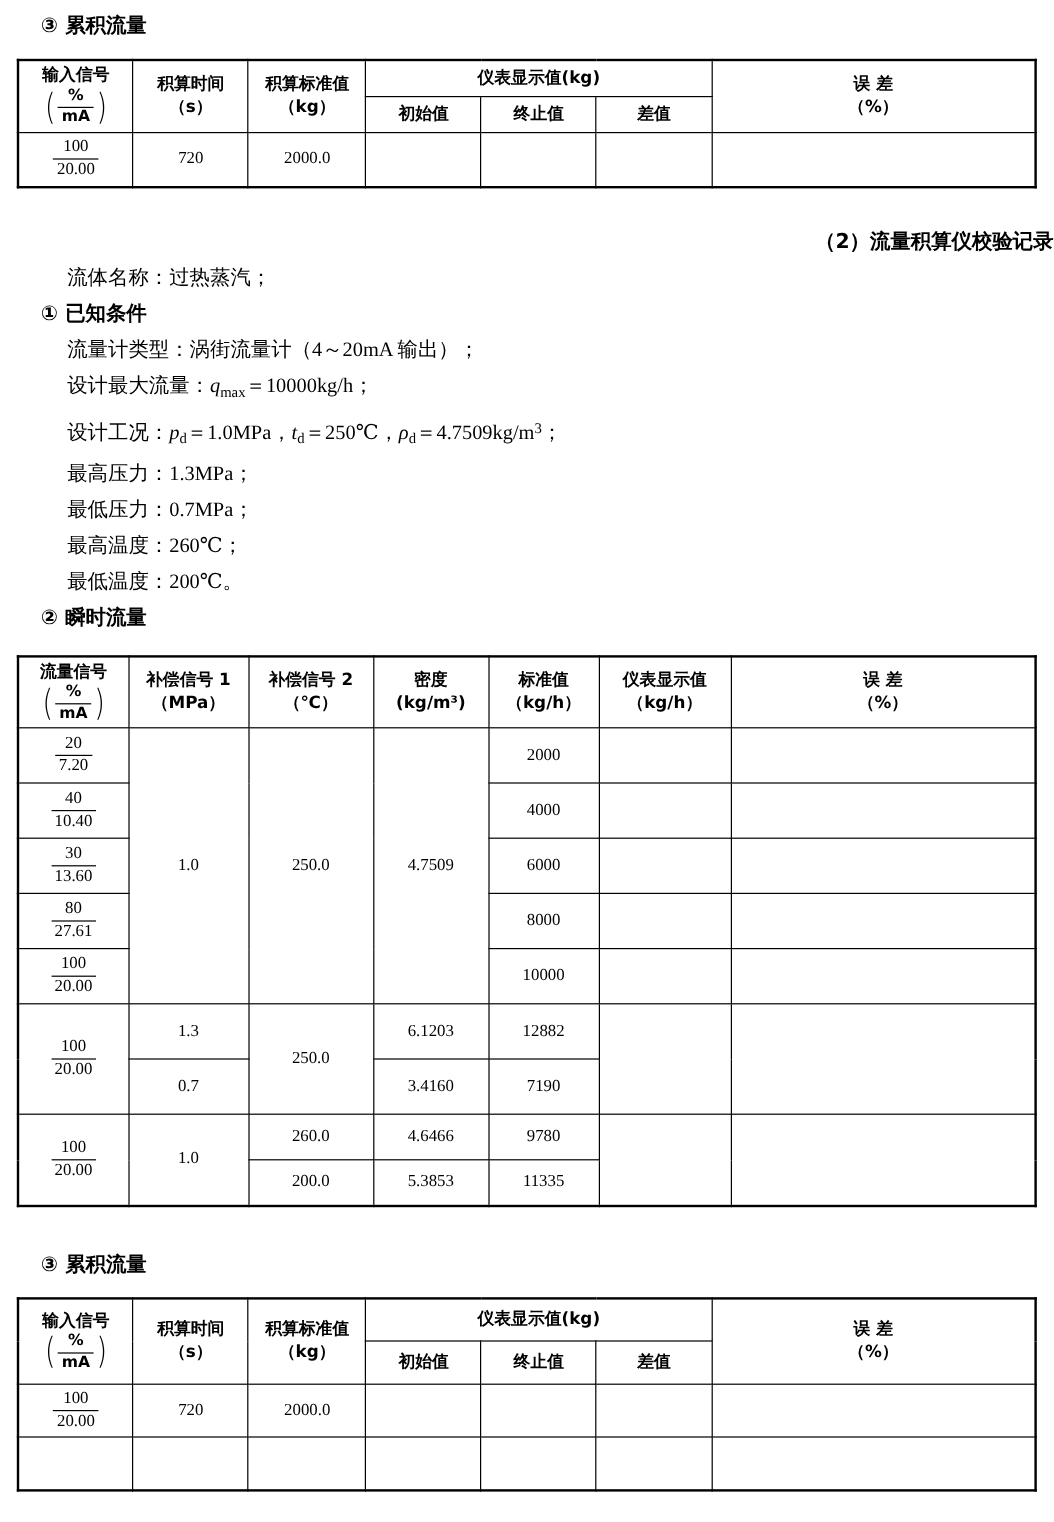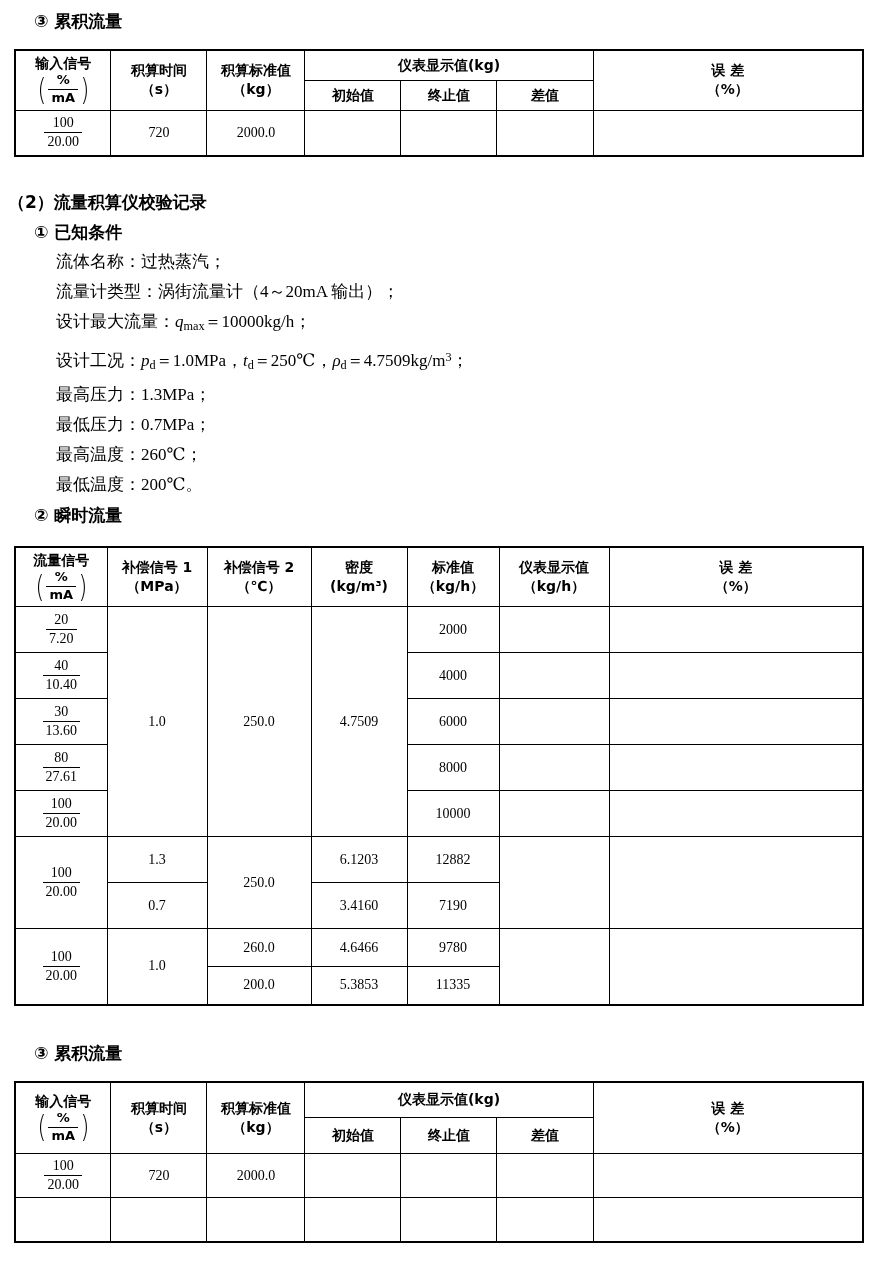"（2）流量积算仪校验记录" .para.num { text-align: none -> right }
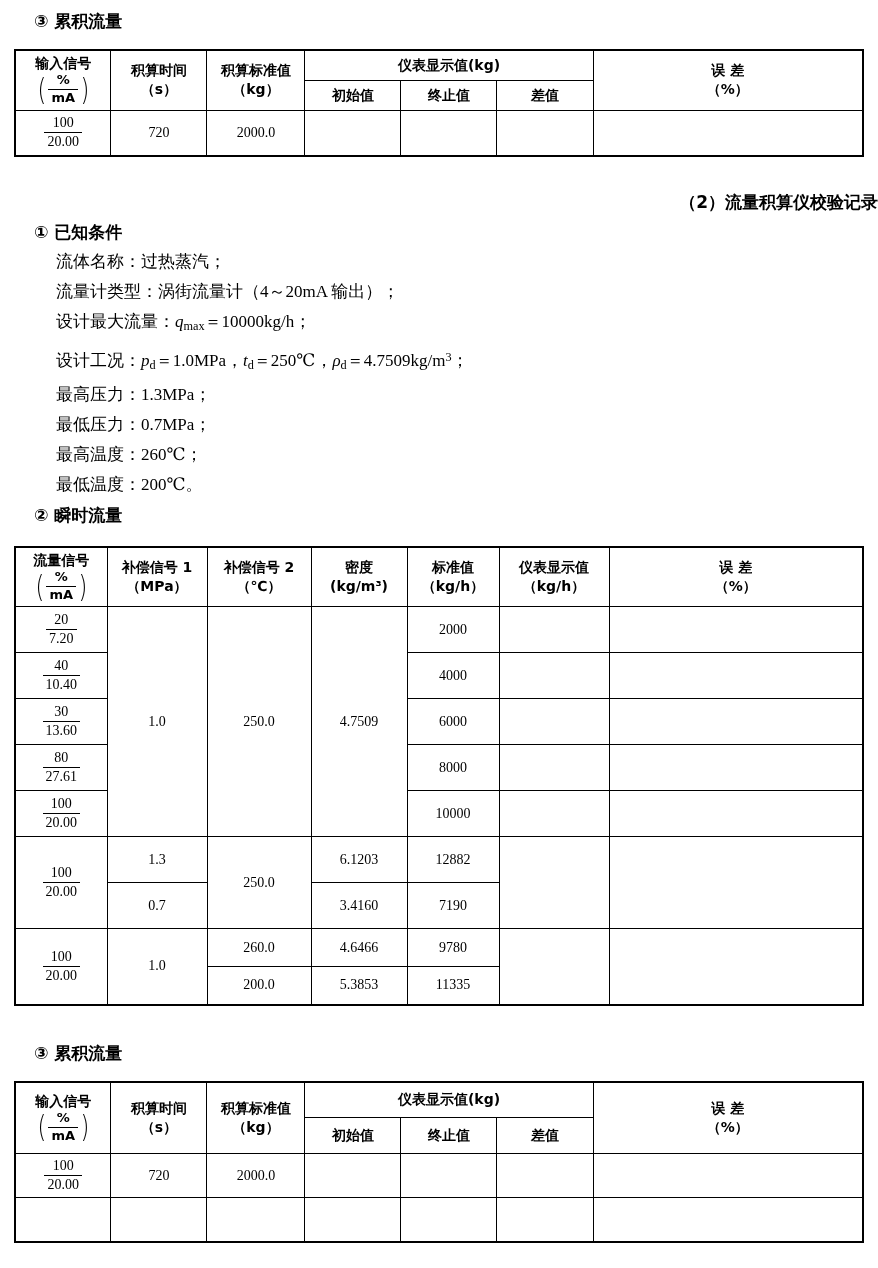"① 已知条件" div.para { order: before "流体名称：过热蒸汽；" -> after "流体名称：过热蒸汽；" }
